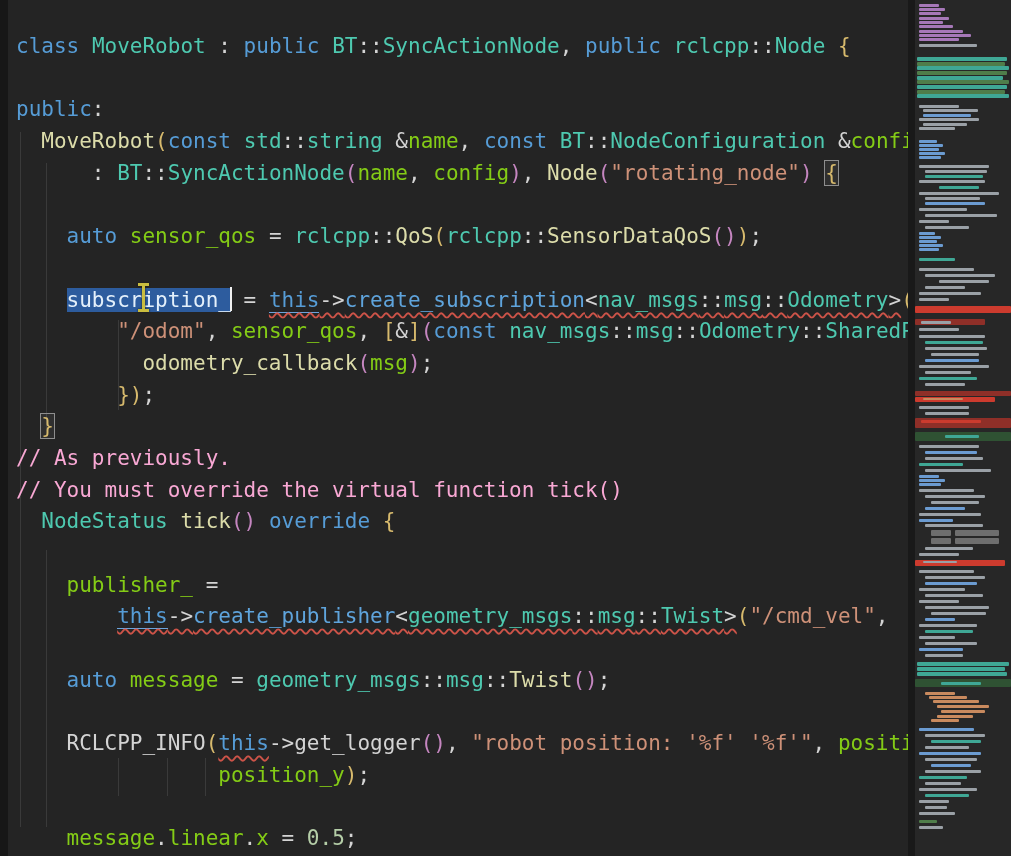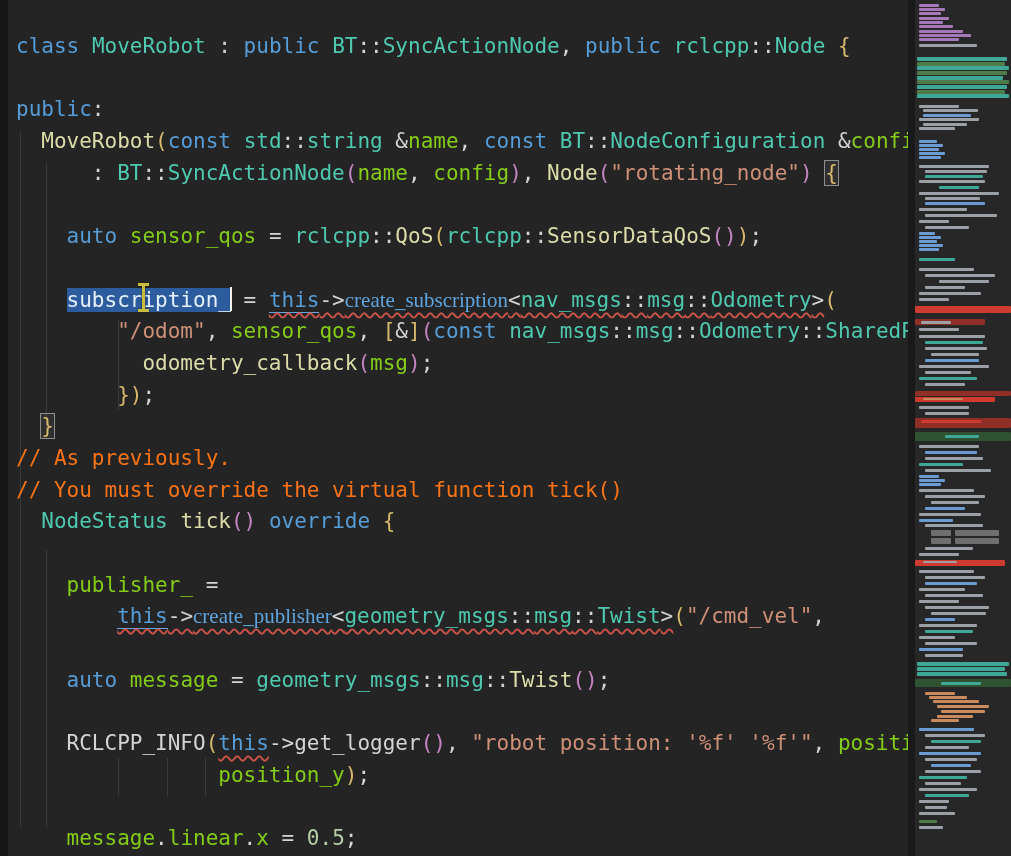"create_subscription" .c-mb { font-family: Liberation Serif, serif -> none }
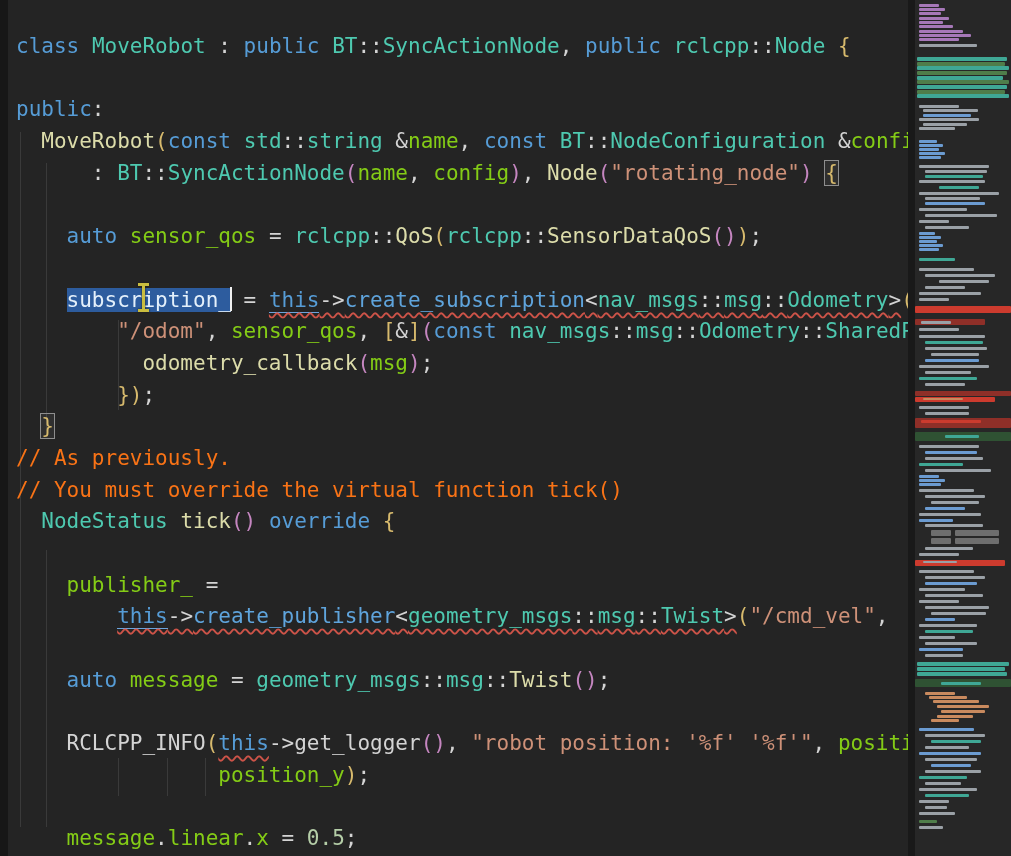"// As previously." .c-cm { color: #f97316 -> #f9a8d4 }
